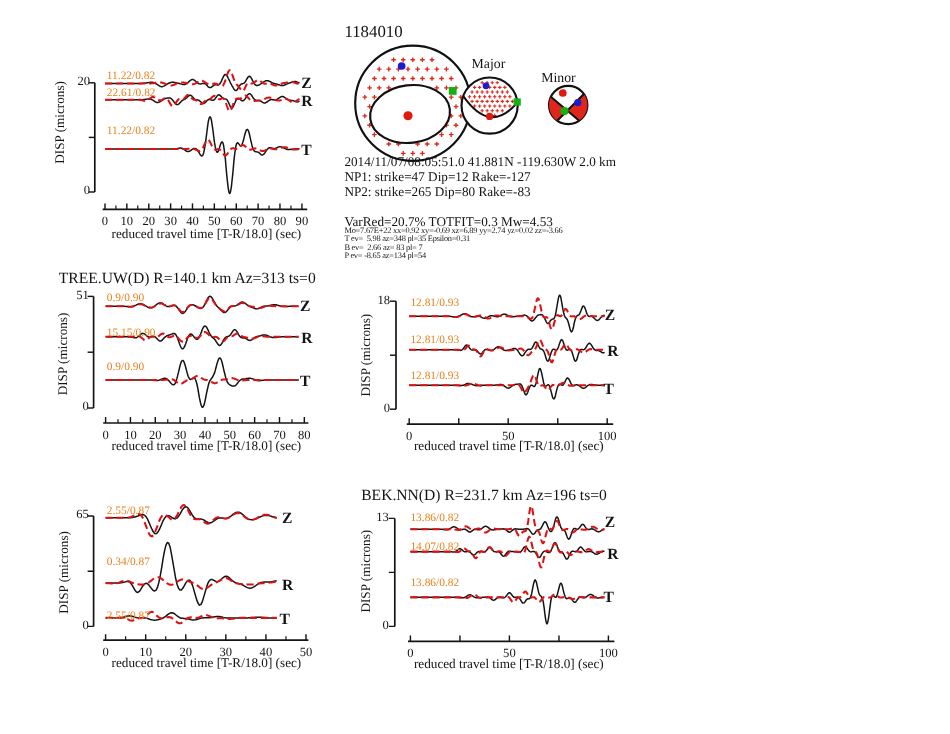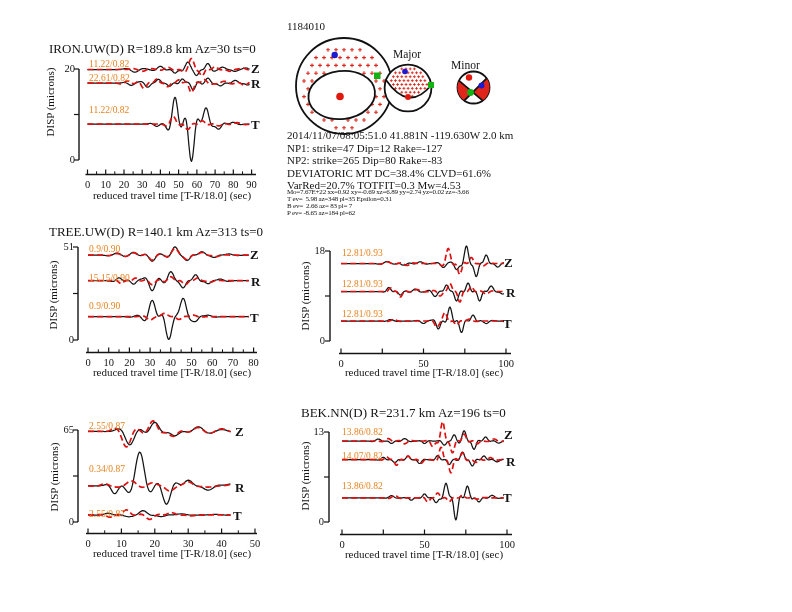"1184010" .id10 { font-size: 11px -> 14px }
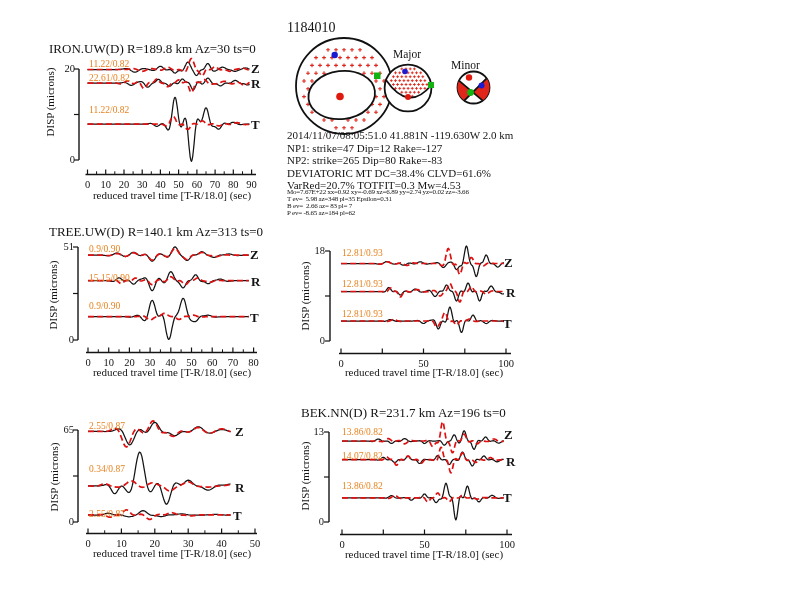"IRON.UW(D) R=189.8 km Az=30 ts=0" div.abs { html: <div>IRON.UW(D) R=189.8 km Az=30 ts=0</div> -> none }
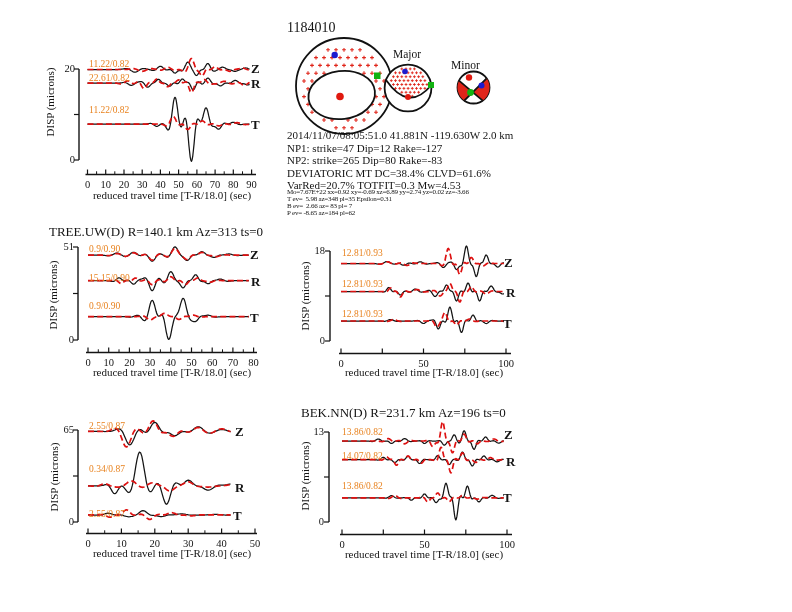"DEVIATORIC MT DC=38.4% CLVD=61.6%" div.abs { html: <div>DEVIATORIC MT DC=38.4% CLVD=61.6%</div> -> none }
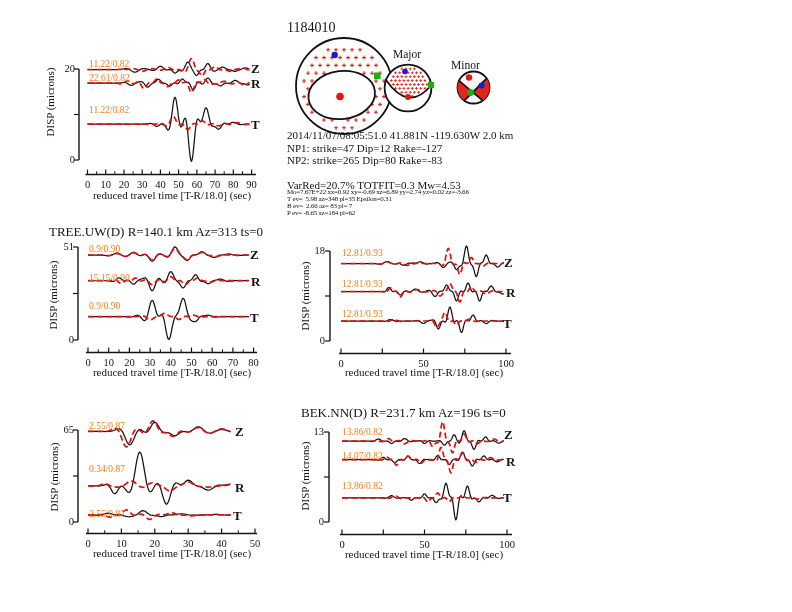"P ev= -8.65 az=184 pl=62" div.abs { text: 184 pl=62 -> 134 pl=54 }
